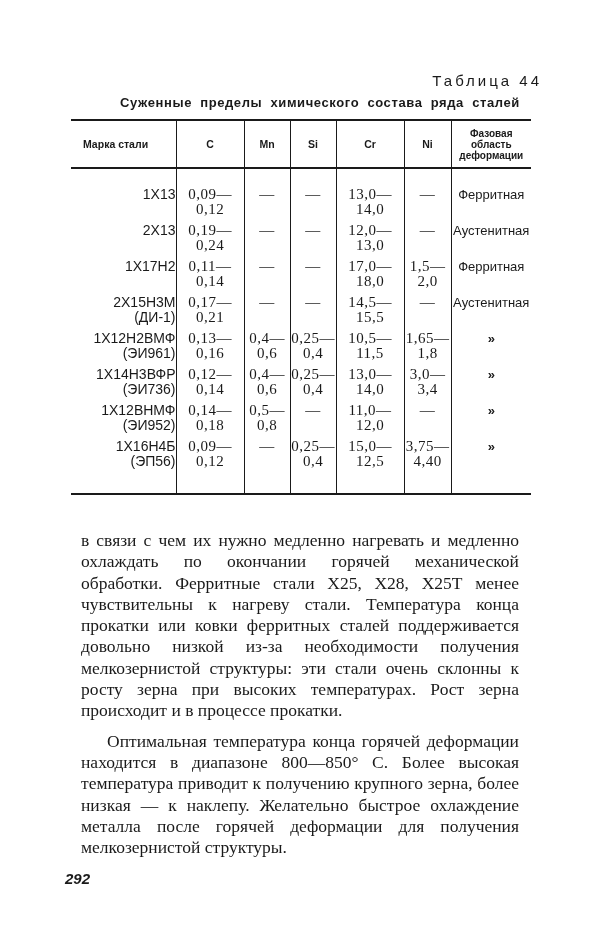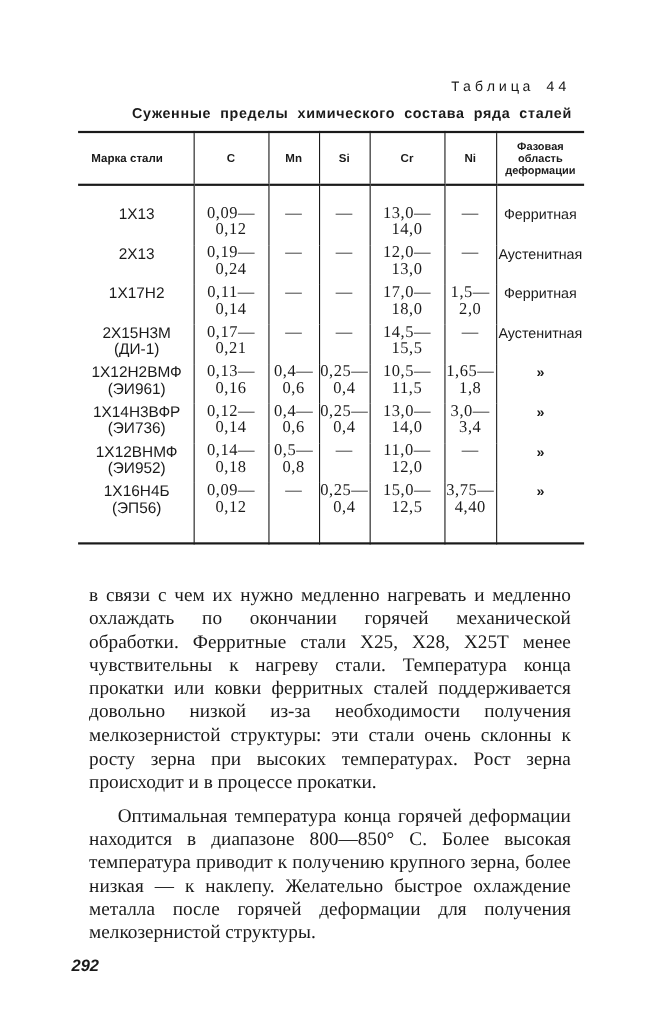"Таблица 44" .table-label { font-family: Liberation Mono, monospace -> Liberation Sans, sans-serif; font-size: 13px -> 15px; right: 82px -> 58px }
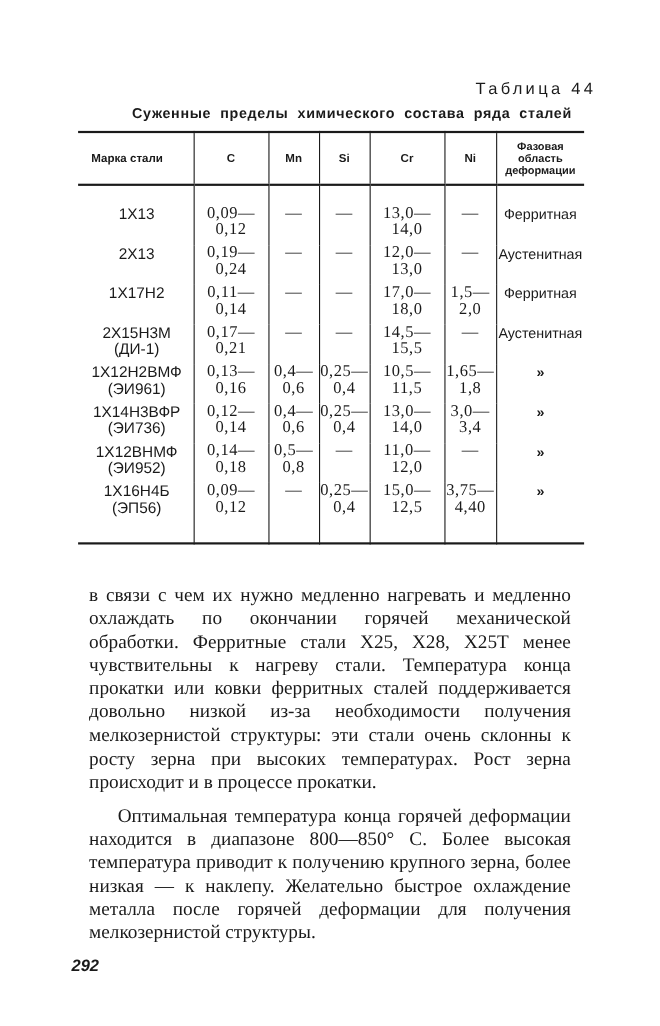"1Х13" .steel-table td:first-child { text-align: center -> right }
